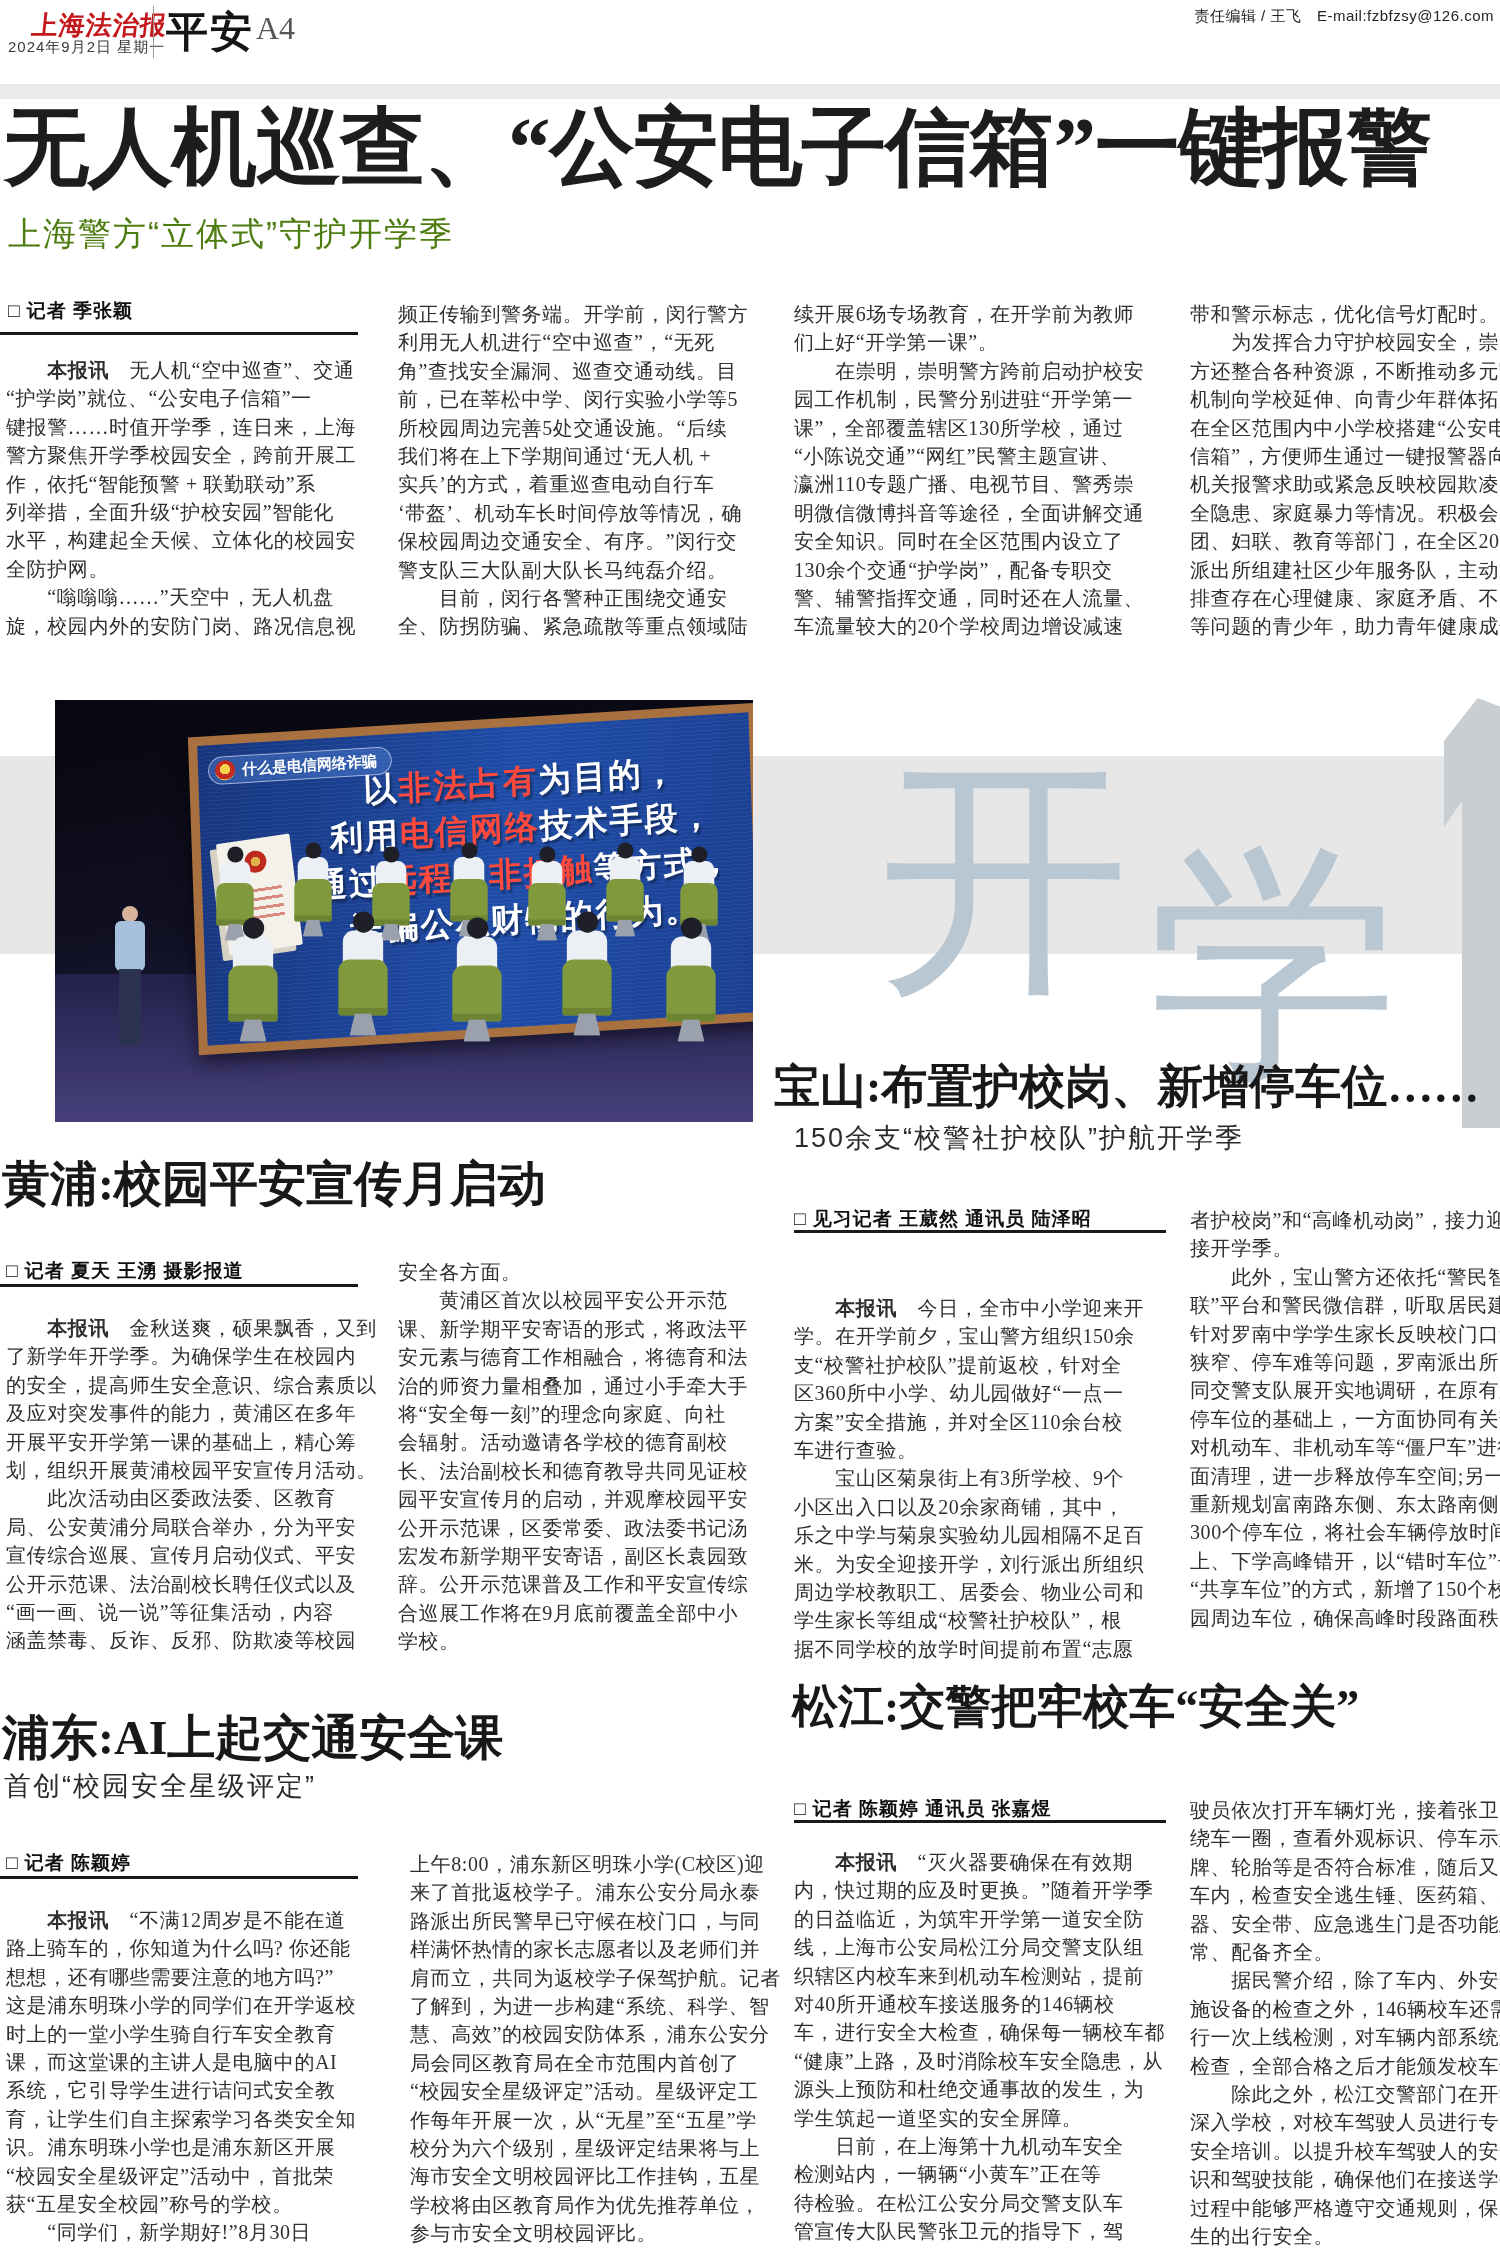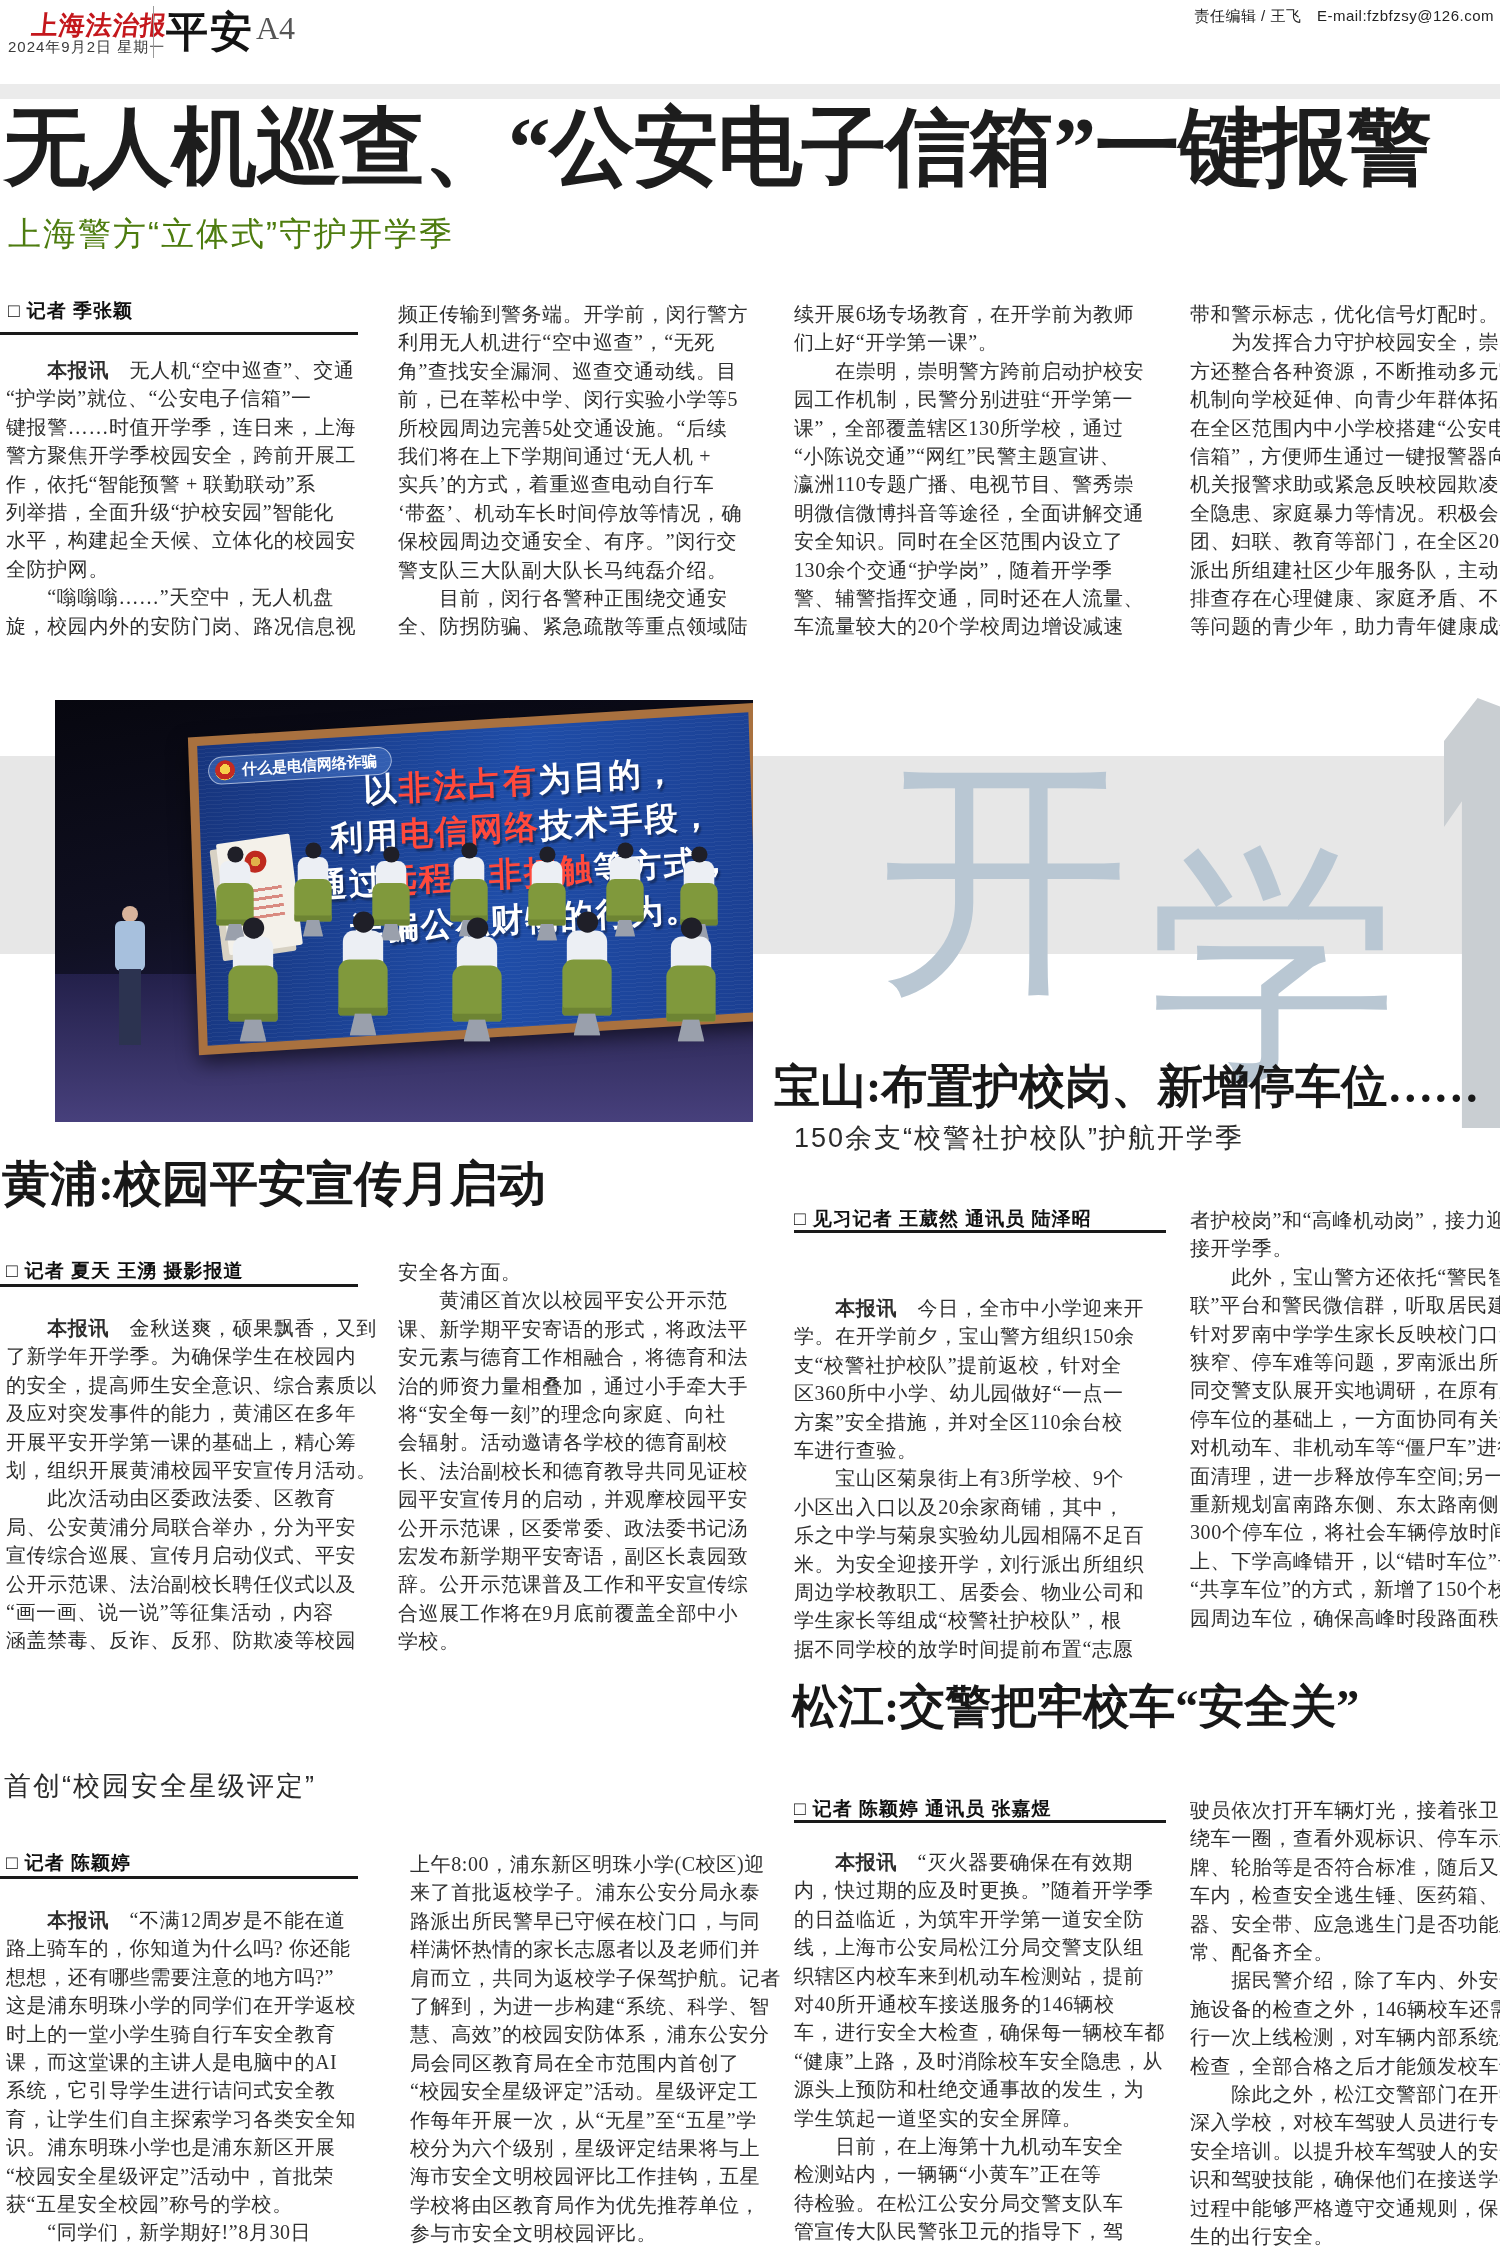"130余个交通“护学岗”，随着开学季" div.tline { text: 随着开学季 -> 配备专职交 }
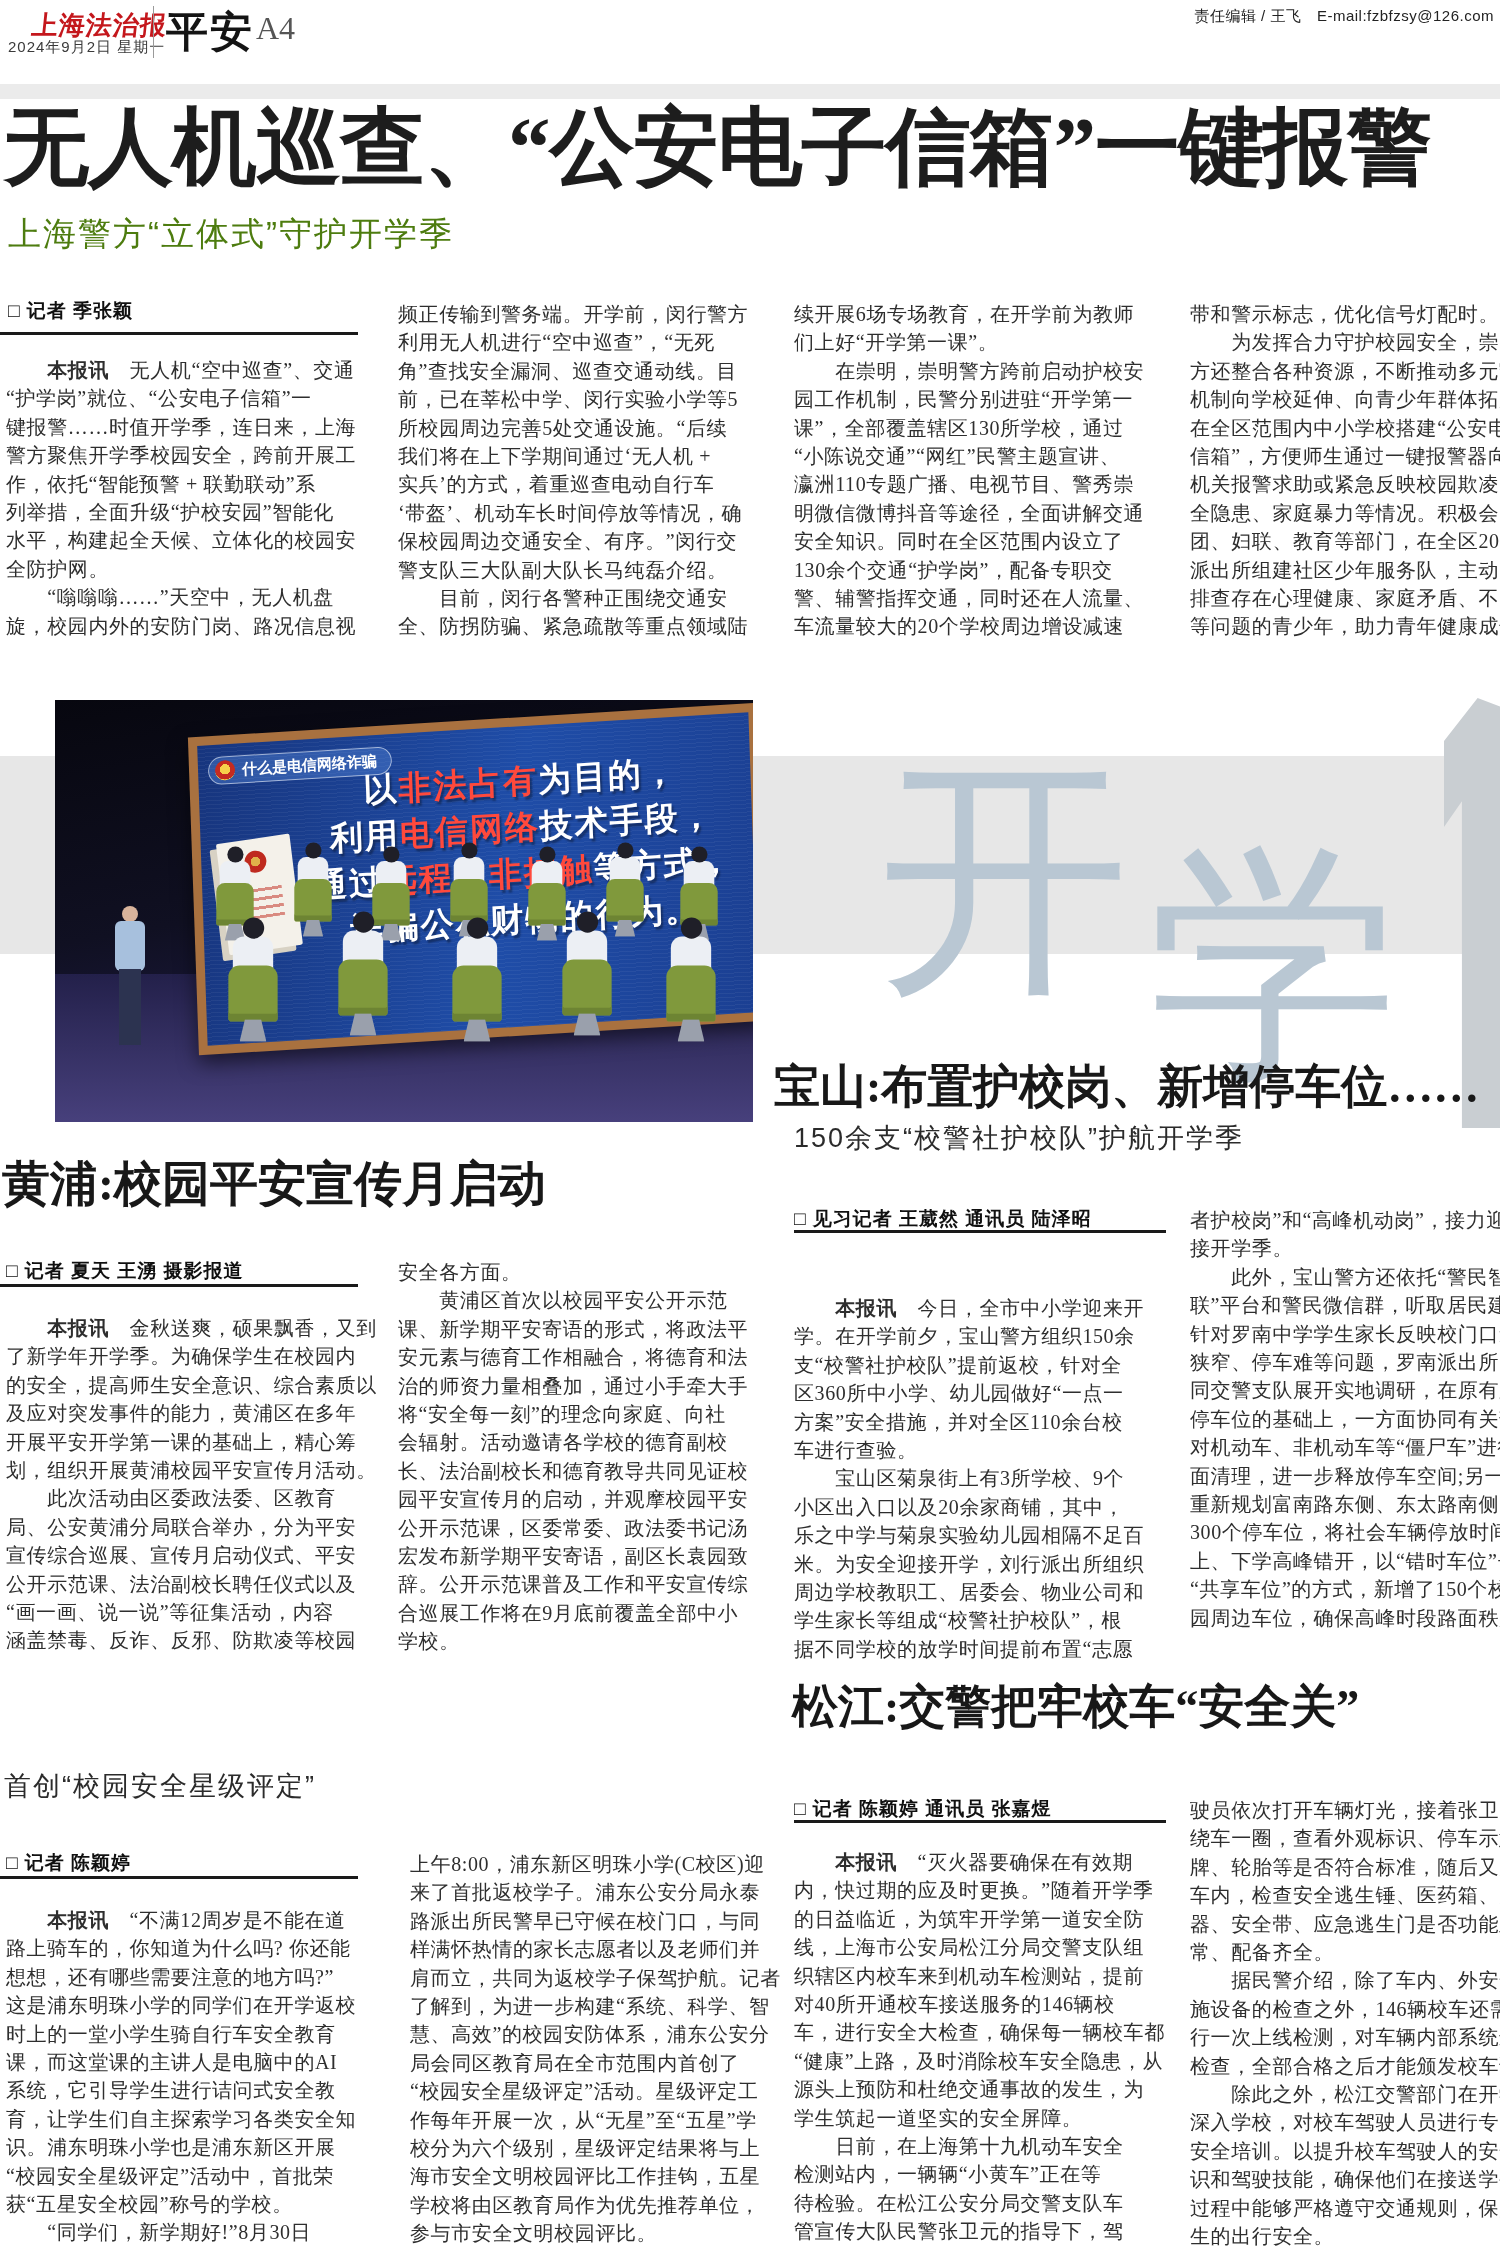"浦东:AI上起交通安全课" div.h2 { html: none -> <div>浦东:AI上起交通安全课</div> }
